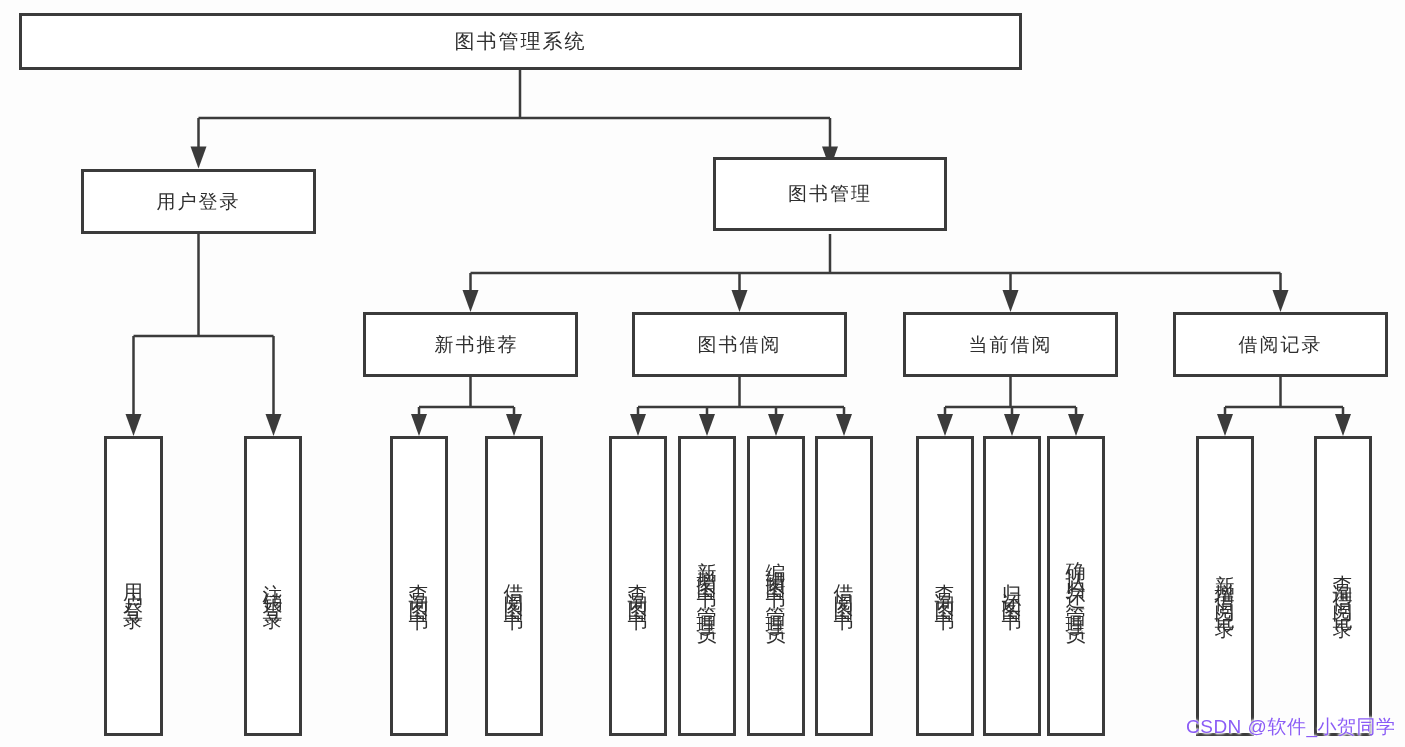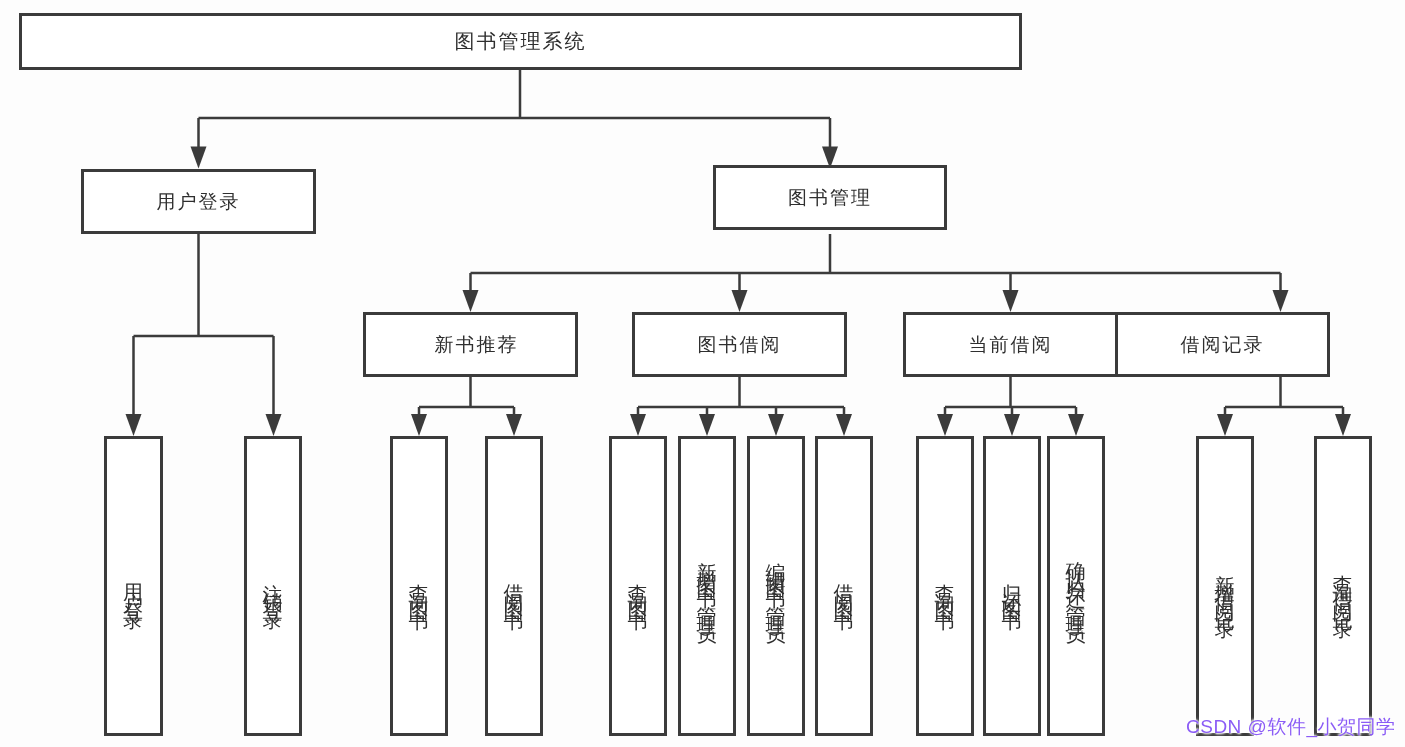"图书管理" div.box { height: 65px -> 74px; top: 165px -> 157px }
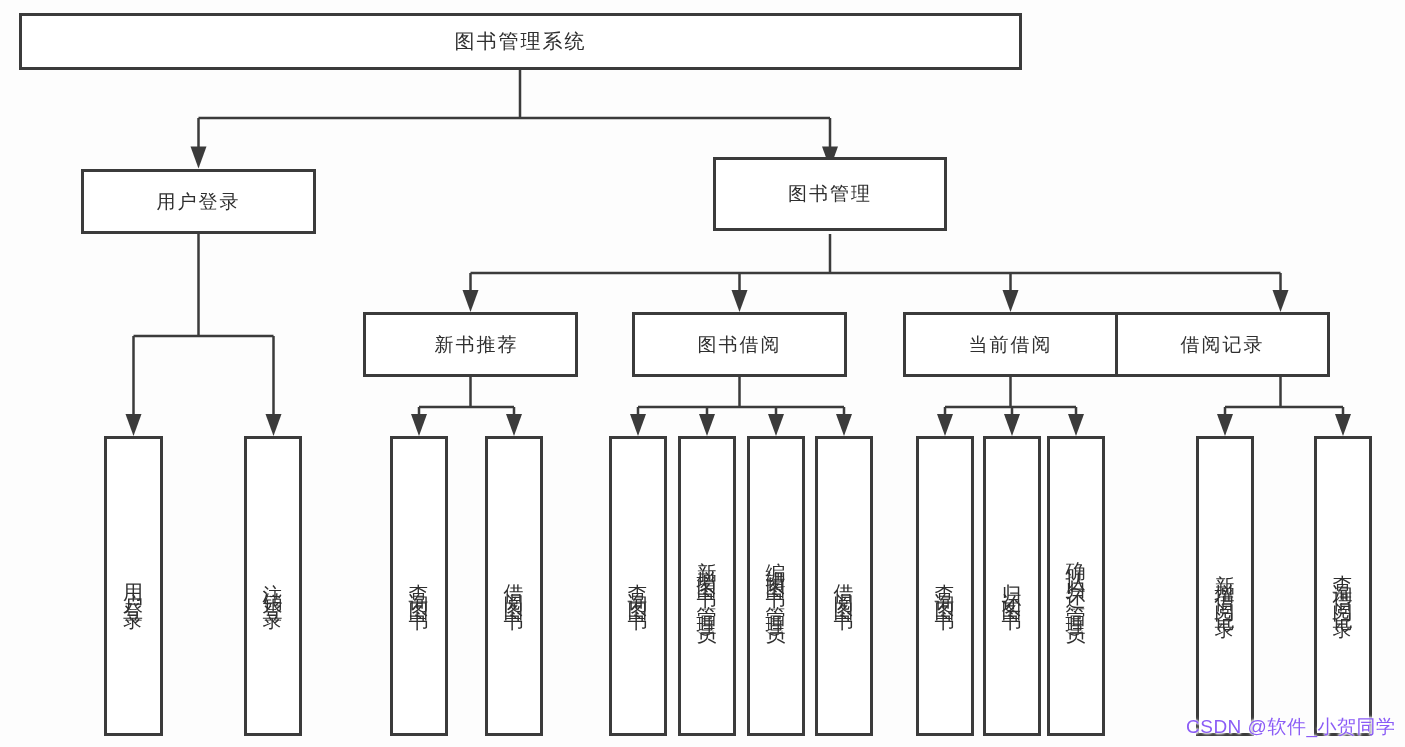"借阅记录" div.box { left: 1115px -> 1173px }
